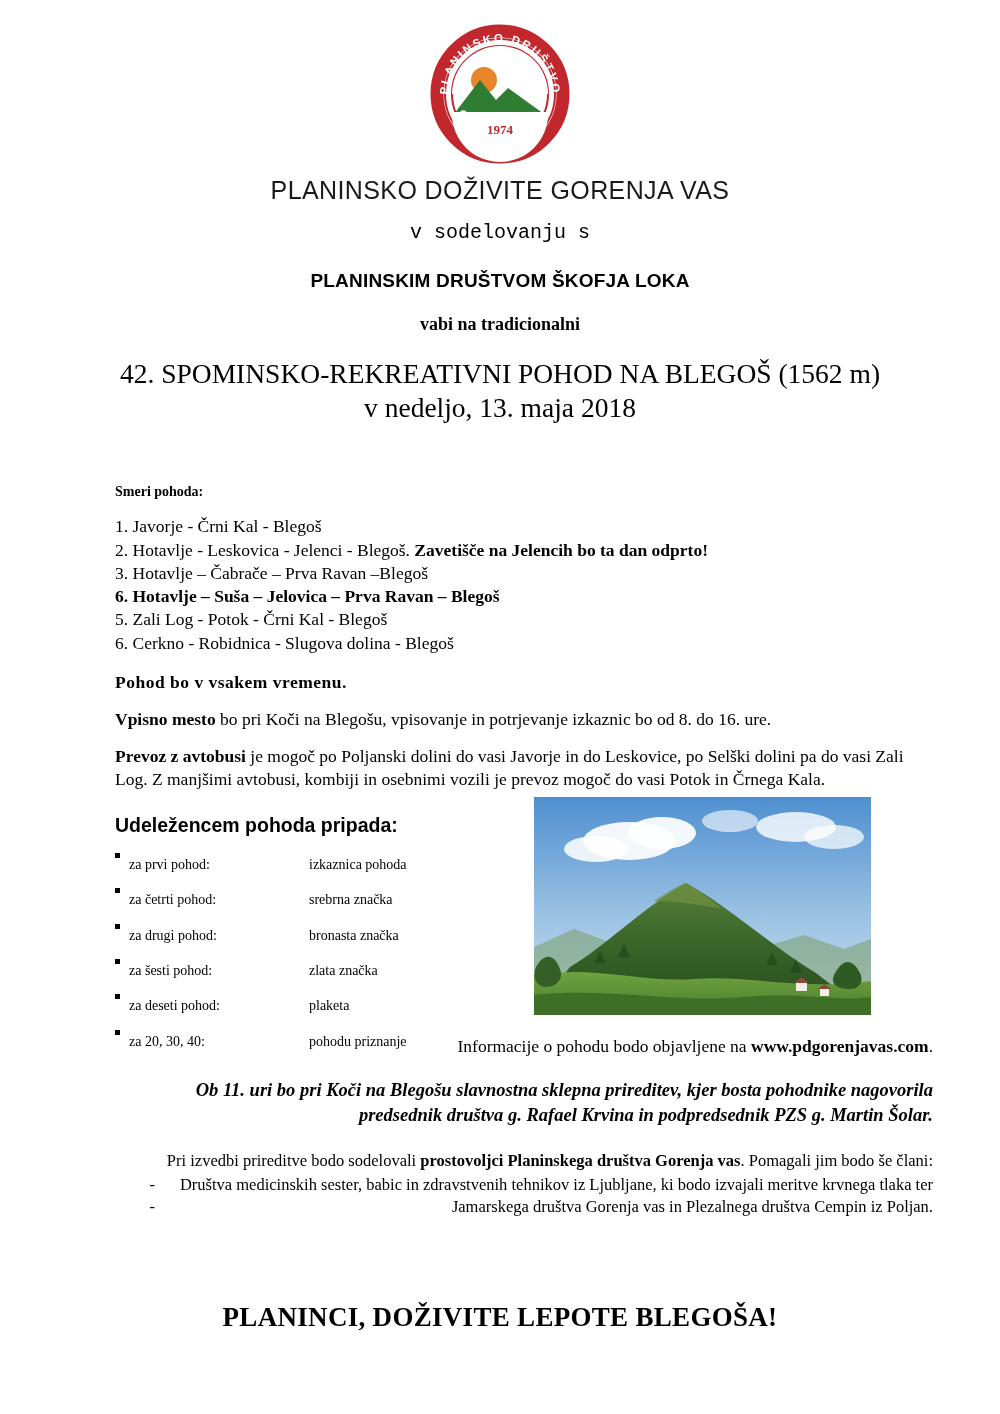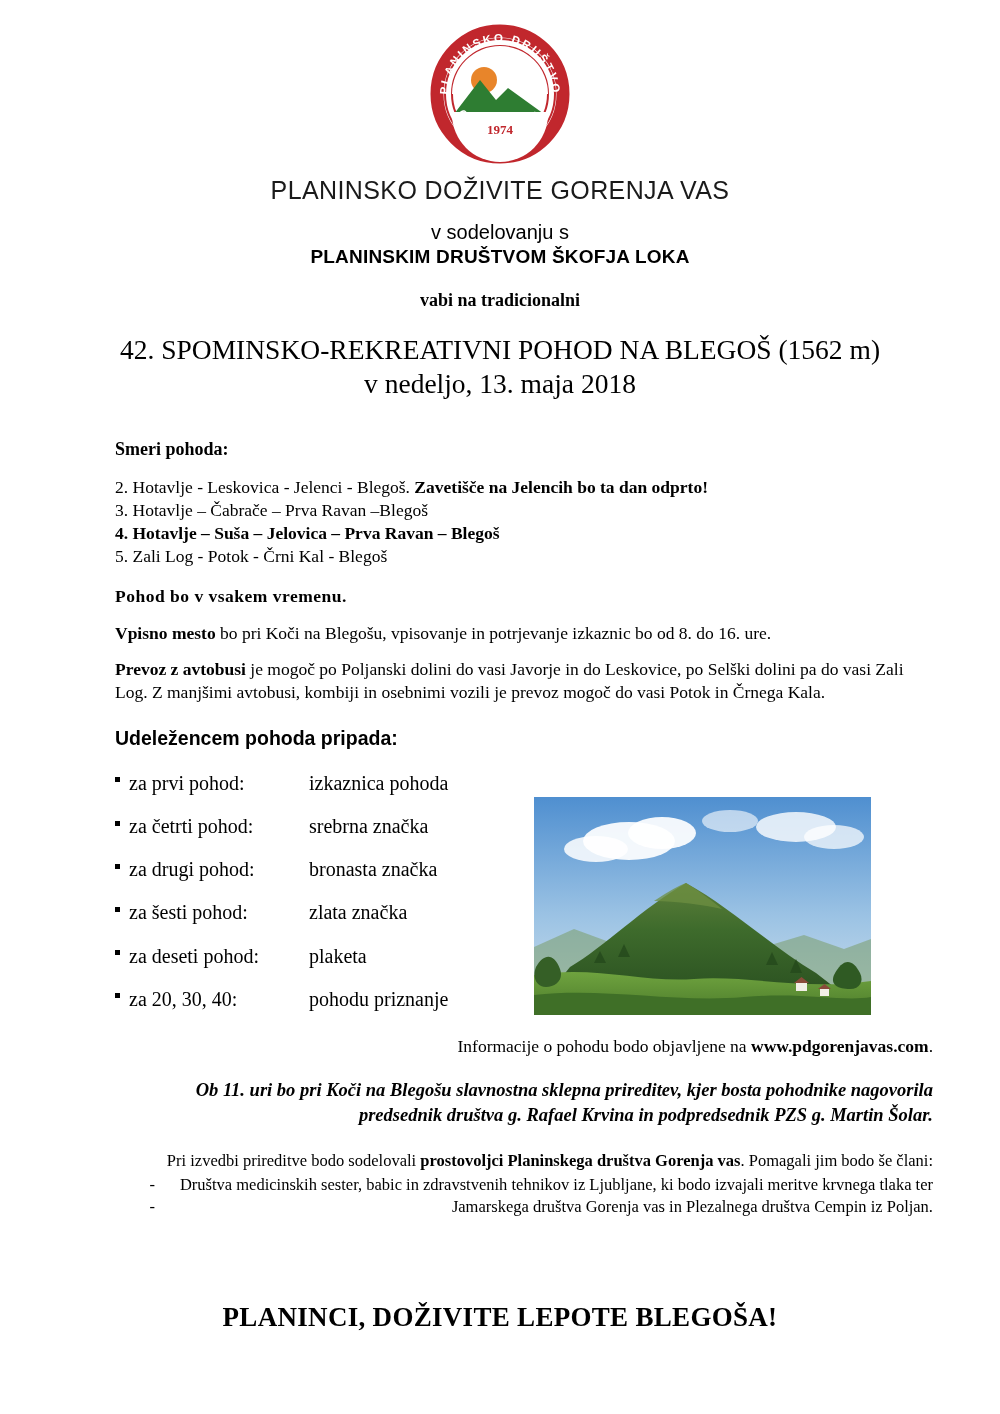"v sodelovanju s" .coop-line { font-family: Liberation Sans, sans-serif -> Liberation Mono, monospace; margin-bottom: 2px -> 26px }
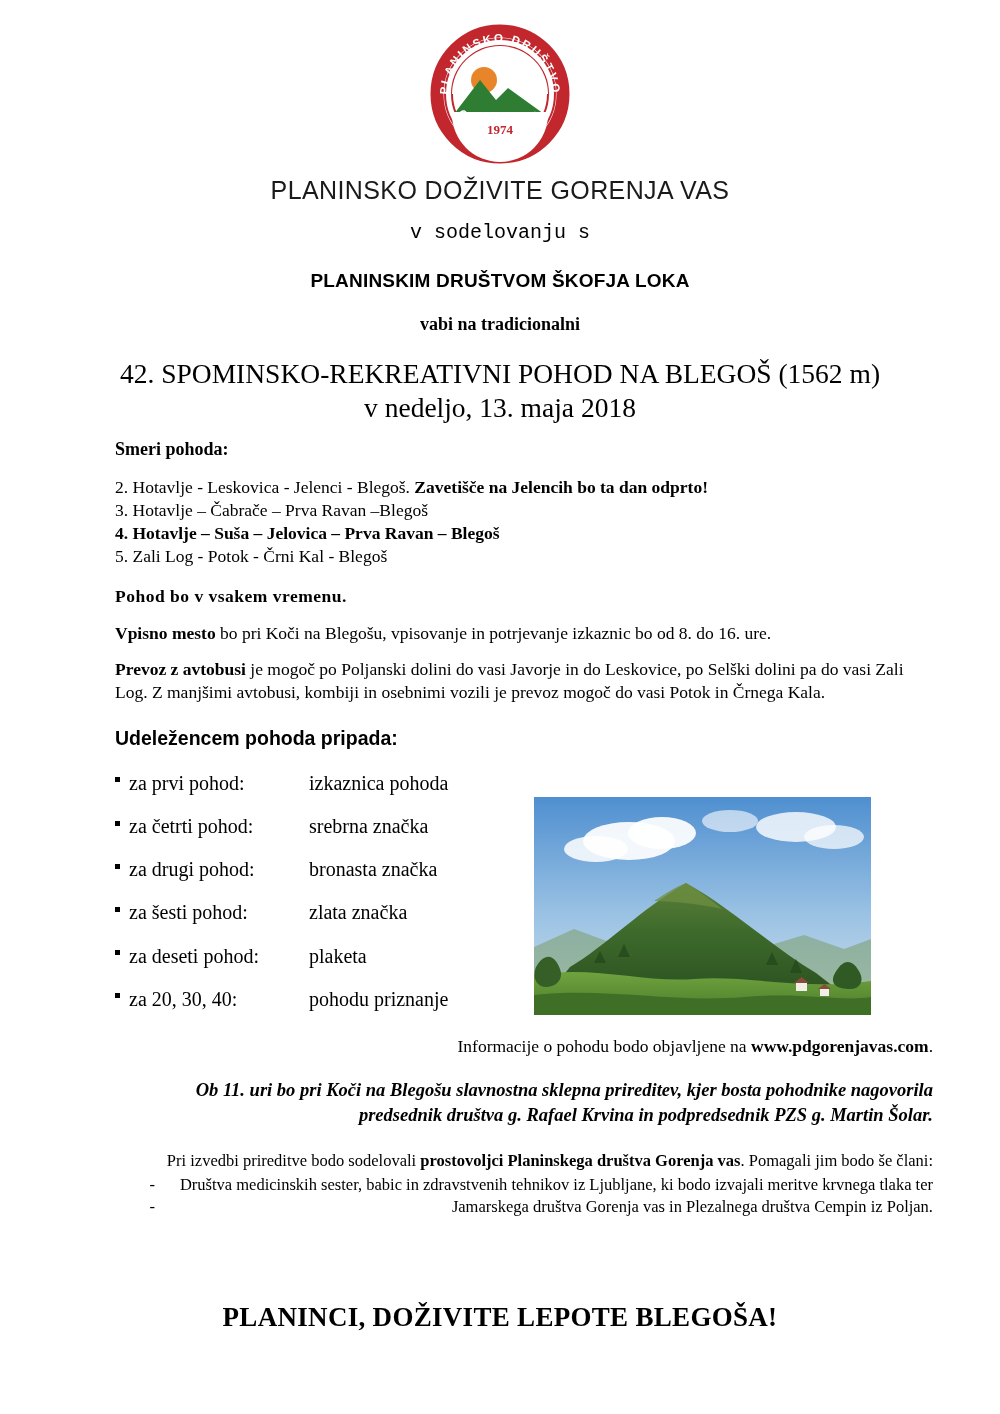"Smeri pohoda:" .sec-title { font-size: 18px -> 14px; margin-top: none -> 45px }
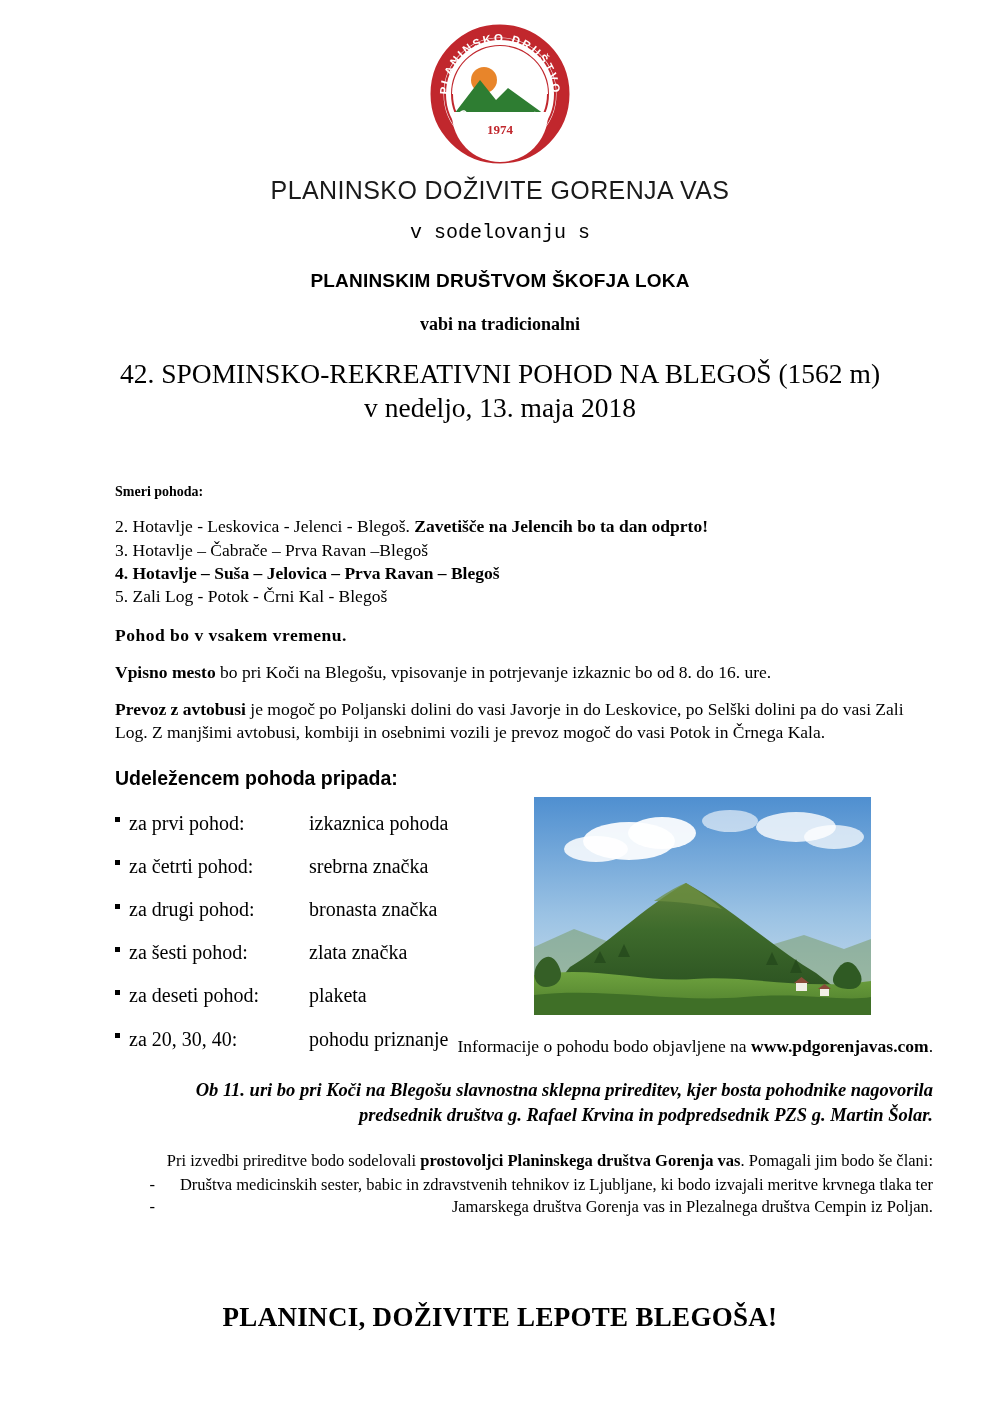"1. Javorje - Črni Kal" li { html: none -> <li><span>1. Javorje - Črni Kal - Blegoš</span></li> }
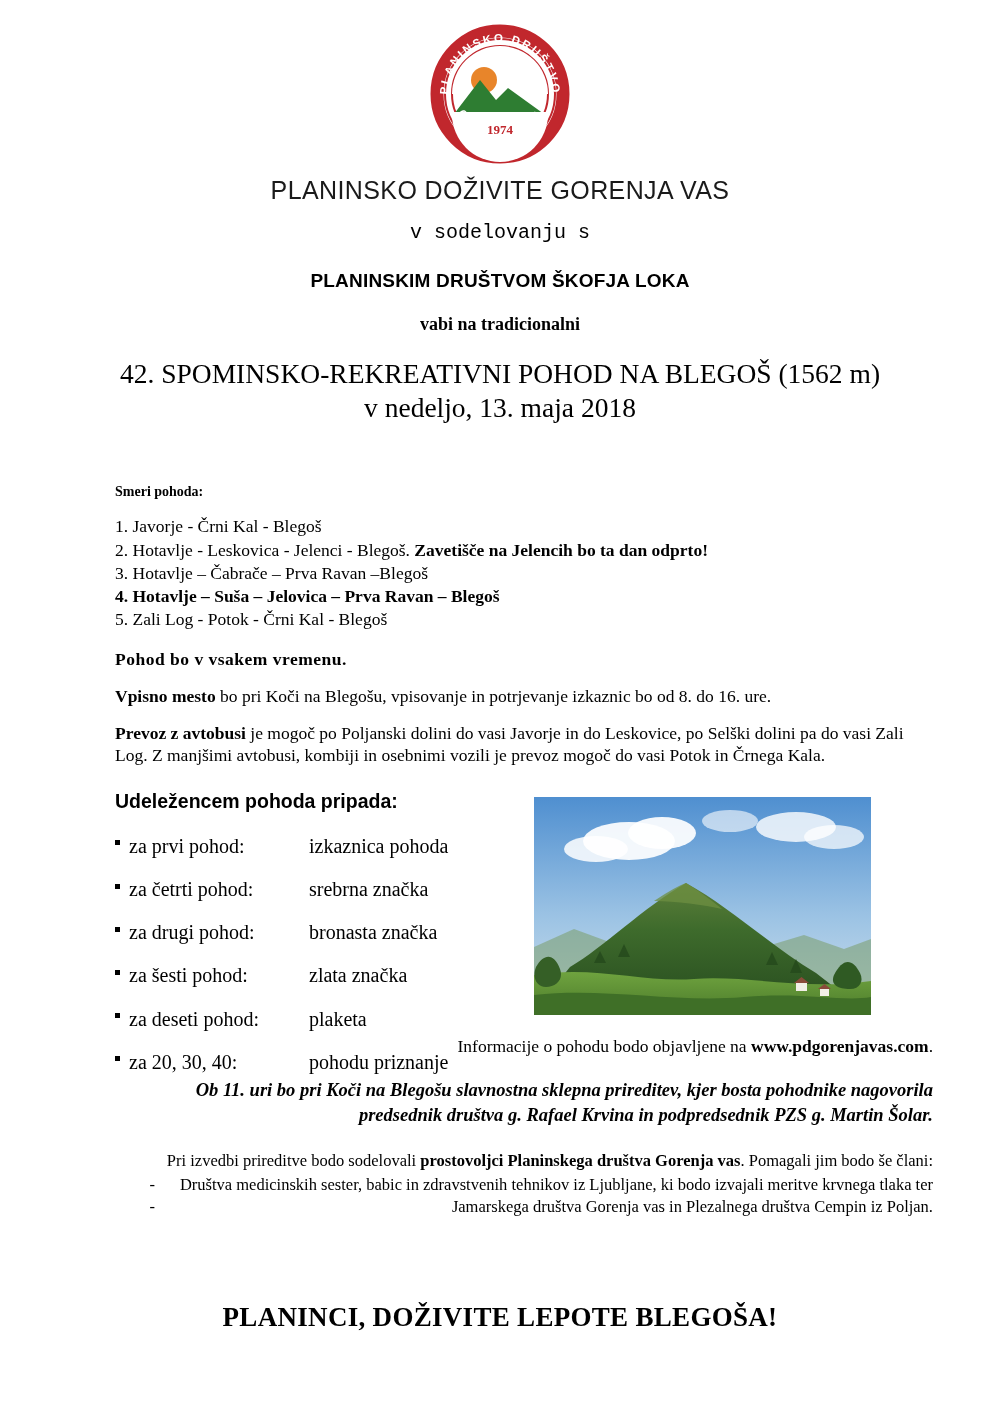"4. Hotavlje – Suša –" span { text: 4 -> 6 }
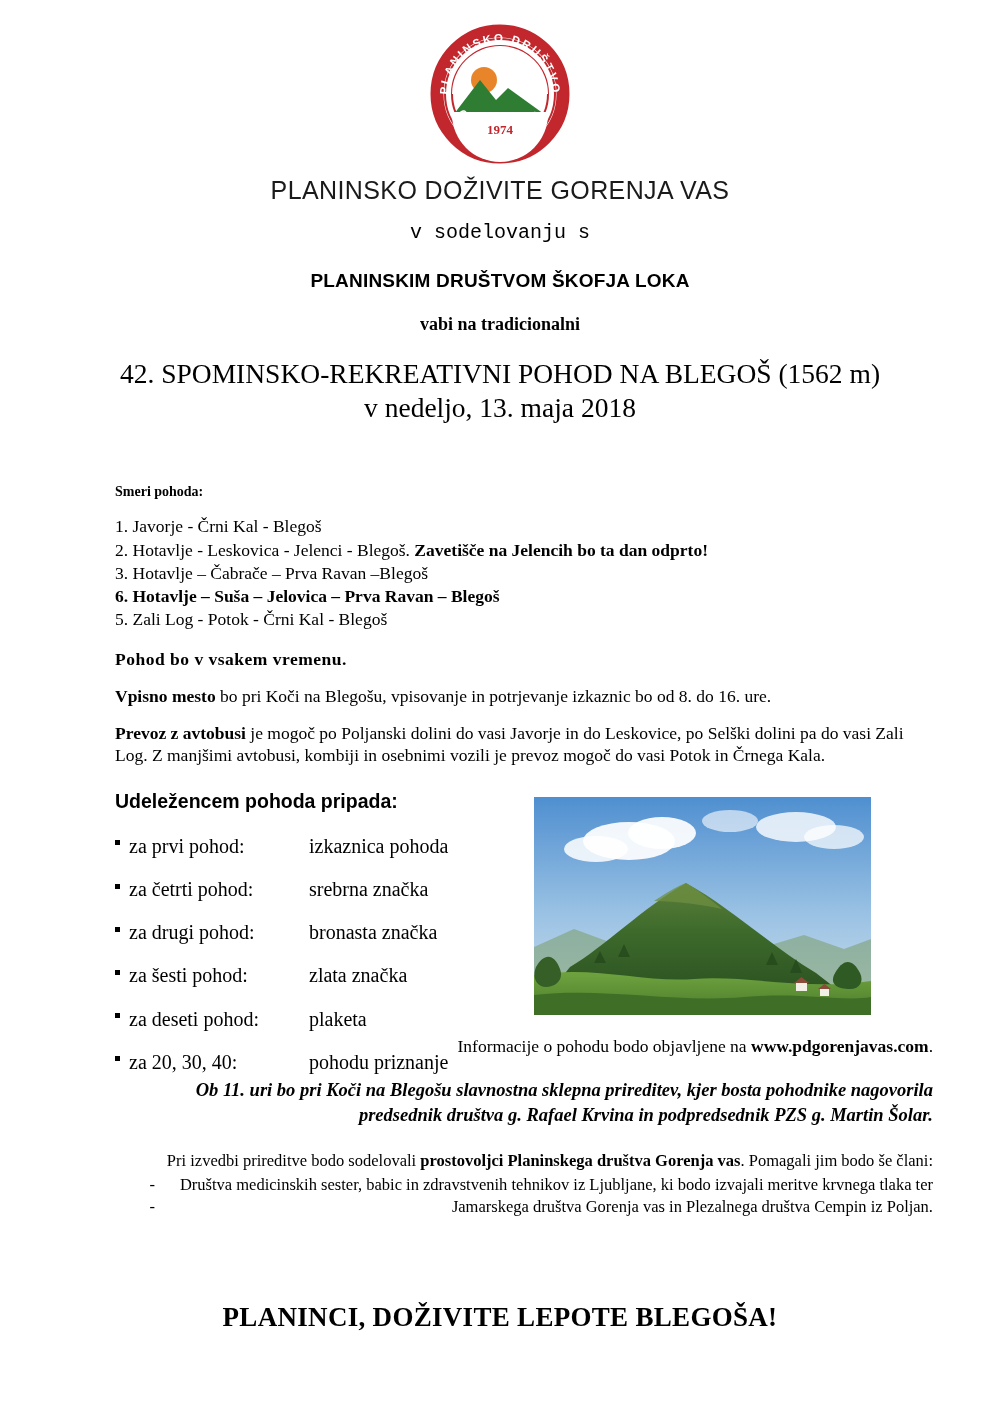"6. Cerkno - Robidnica -" li { html: none -> <li><span>6. Cerkno - Robidnica - Slugova dolina - Blegoš</span></li> }
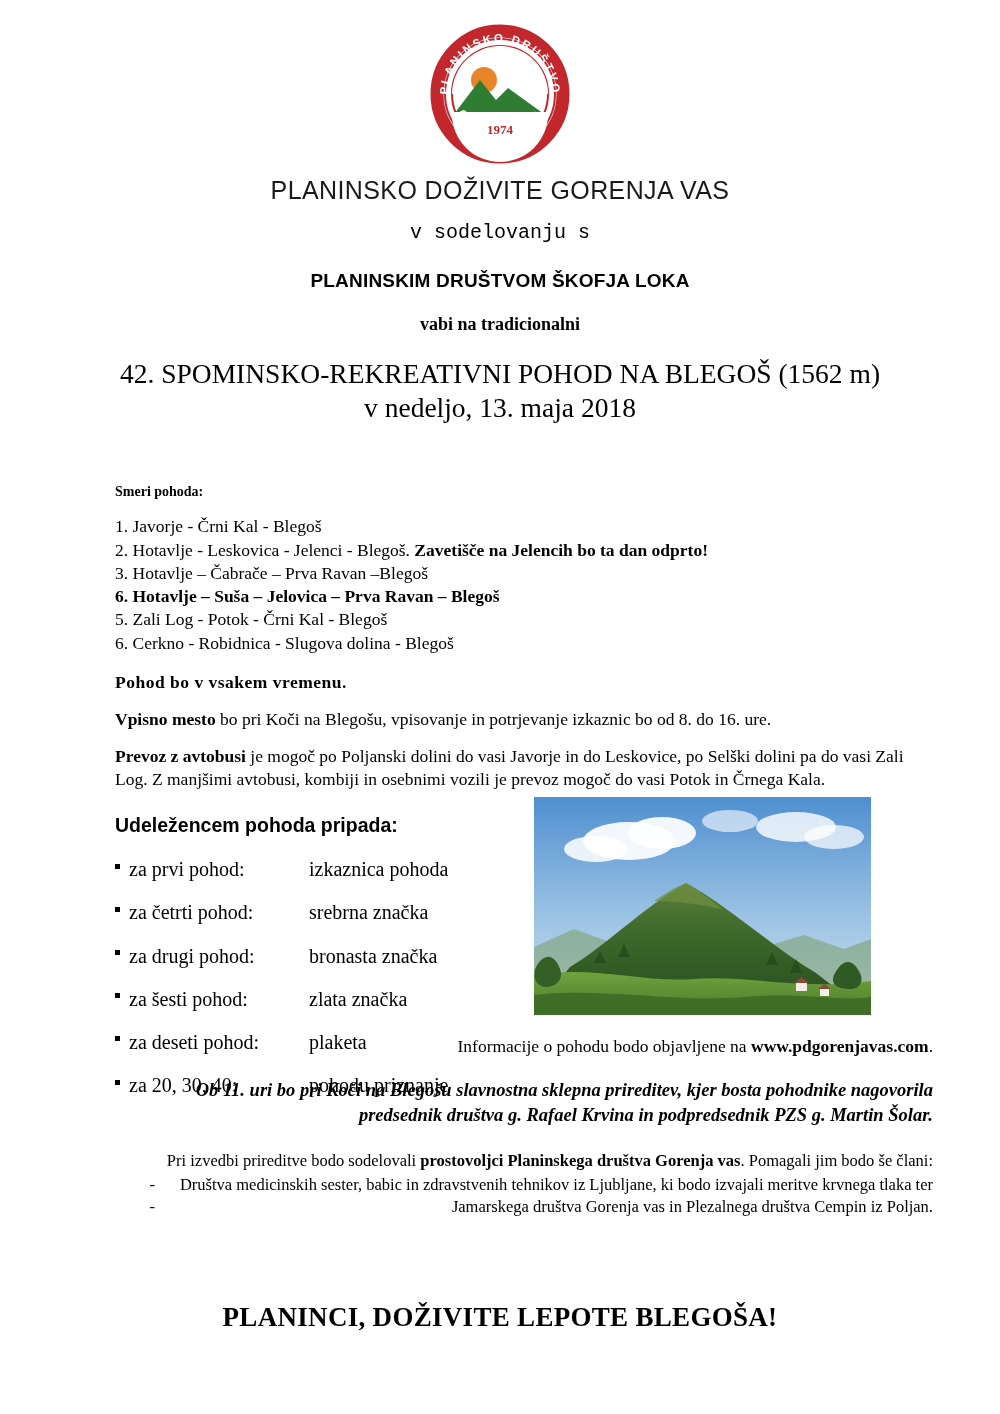"za prvi pohod:" .benefits li { align-items: center -> flex-start; font-size: 20px -> 14px }
